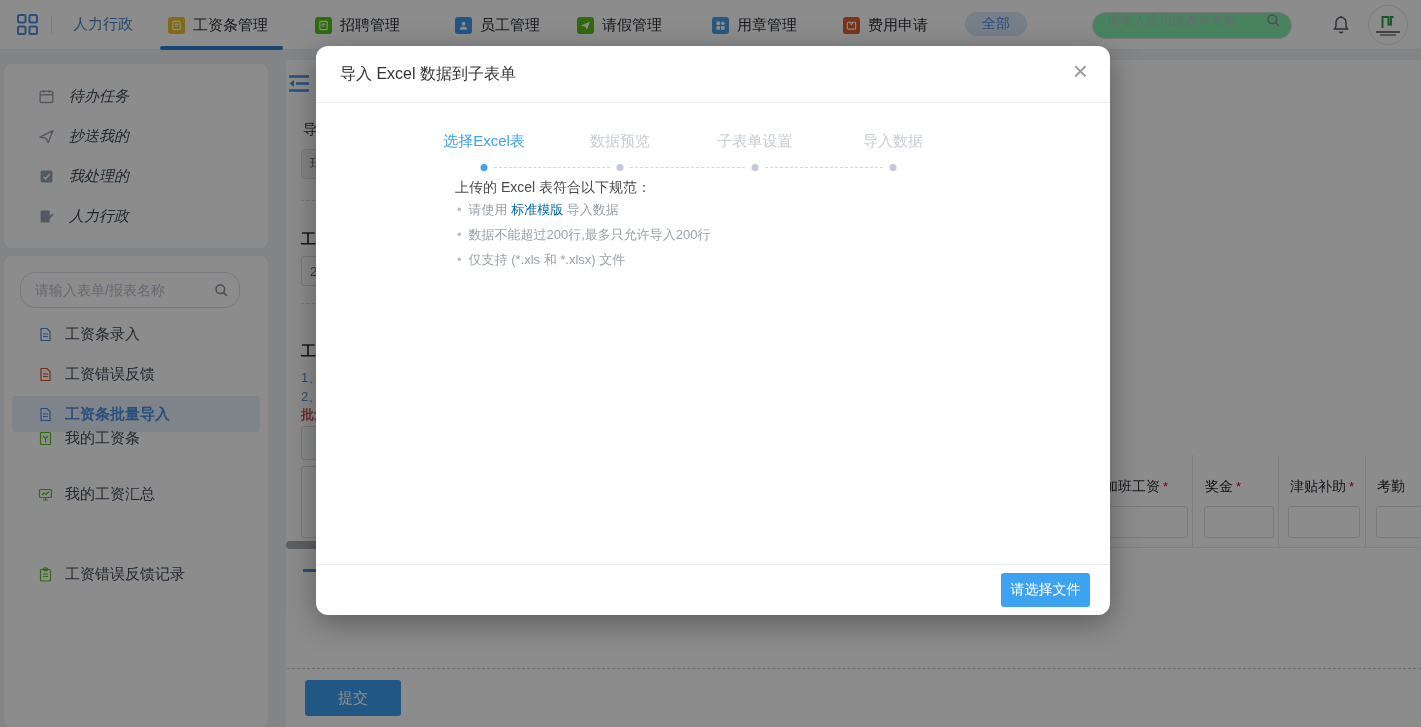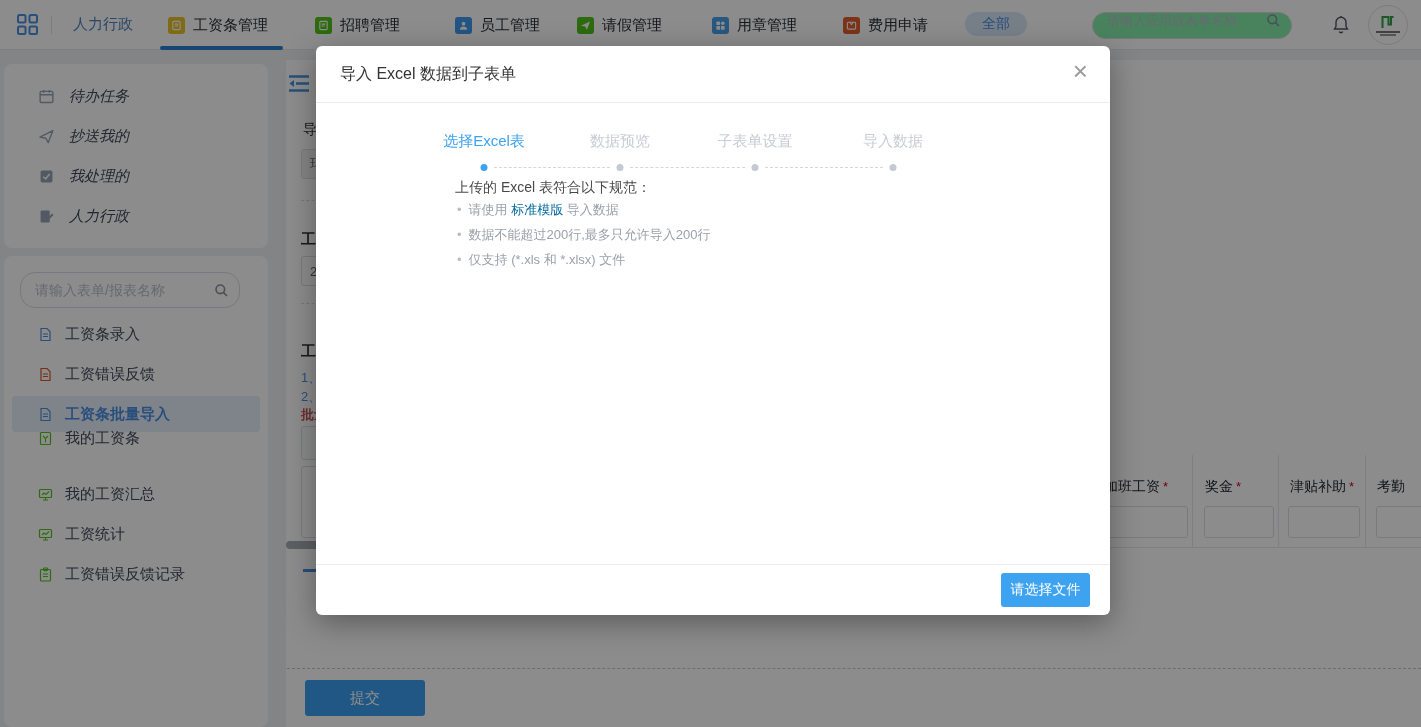"导入 Excel 数据到子表单" #modal { border-radius: 6px -> 12px }
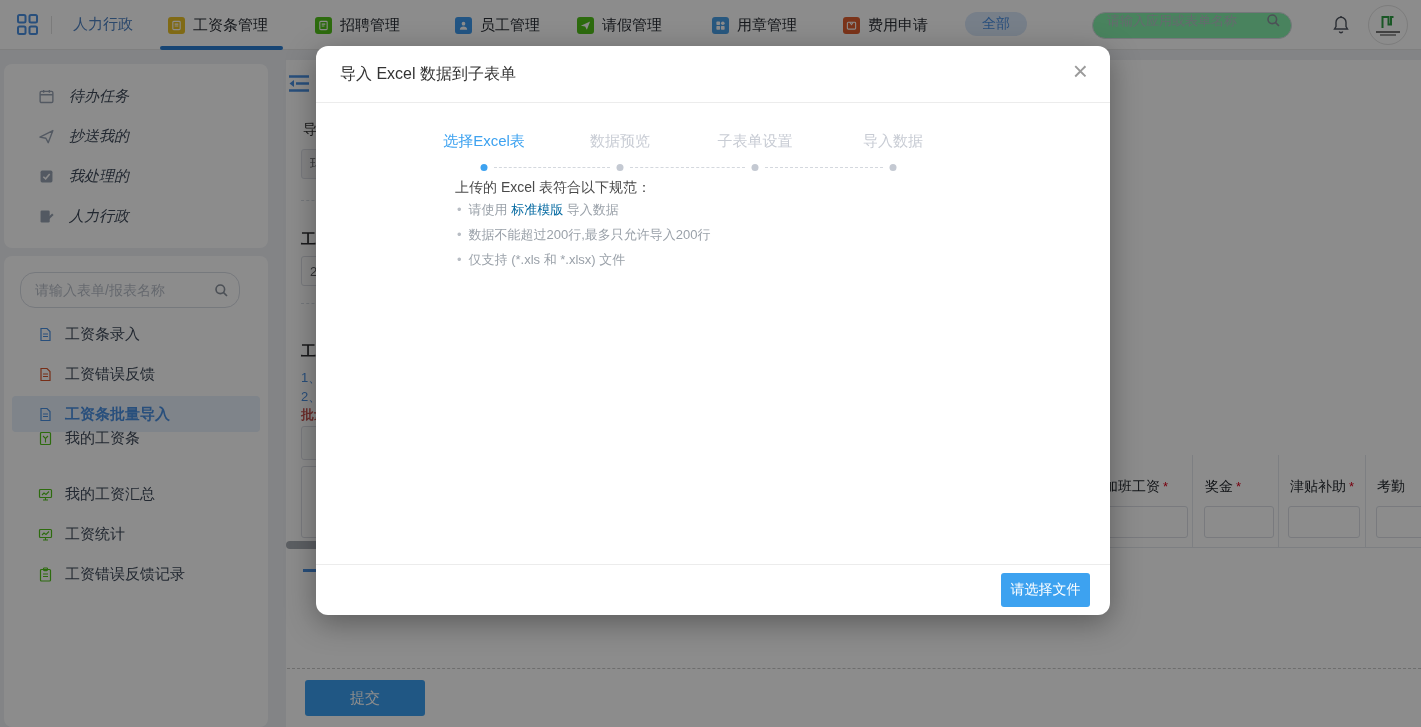"工资统计" div.form-item { html: <div> <span> <svg> <rect></rect> <path></path> <path></path> </svg> </span> <span>工资统计</span> </div> -> none }
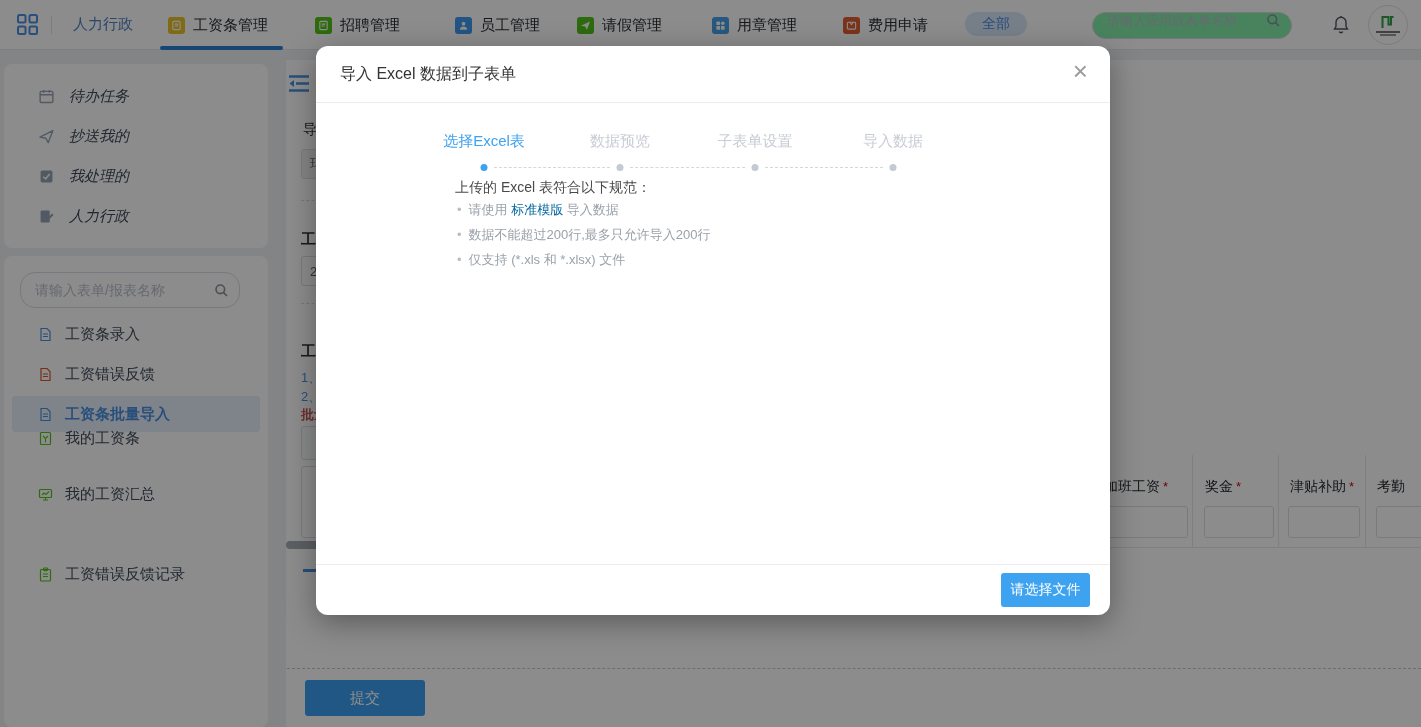"提交" .btn-submit { width: 120px -> 96px }
